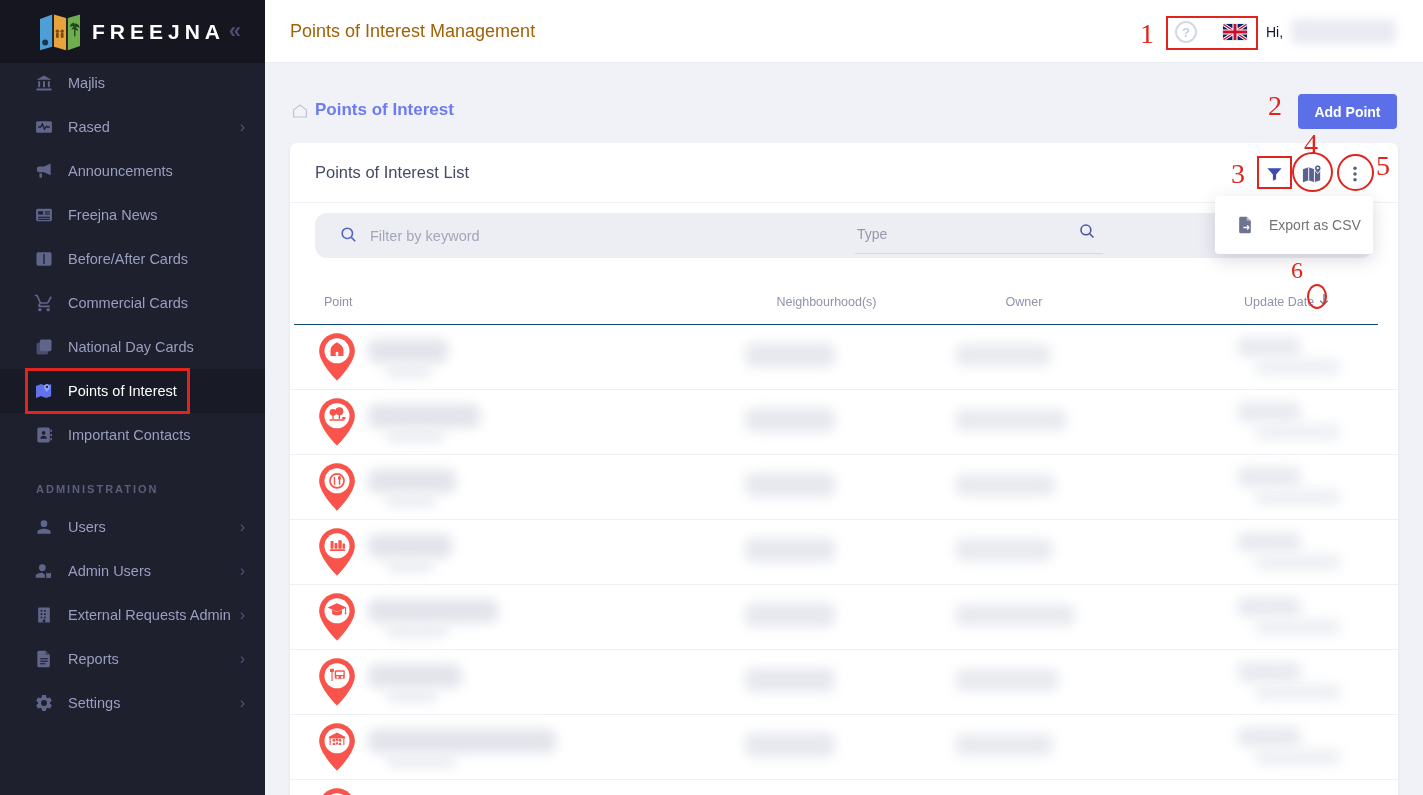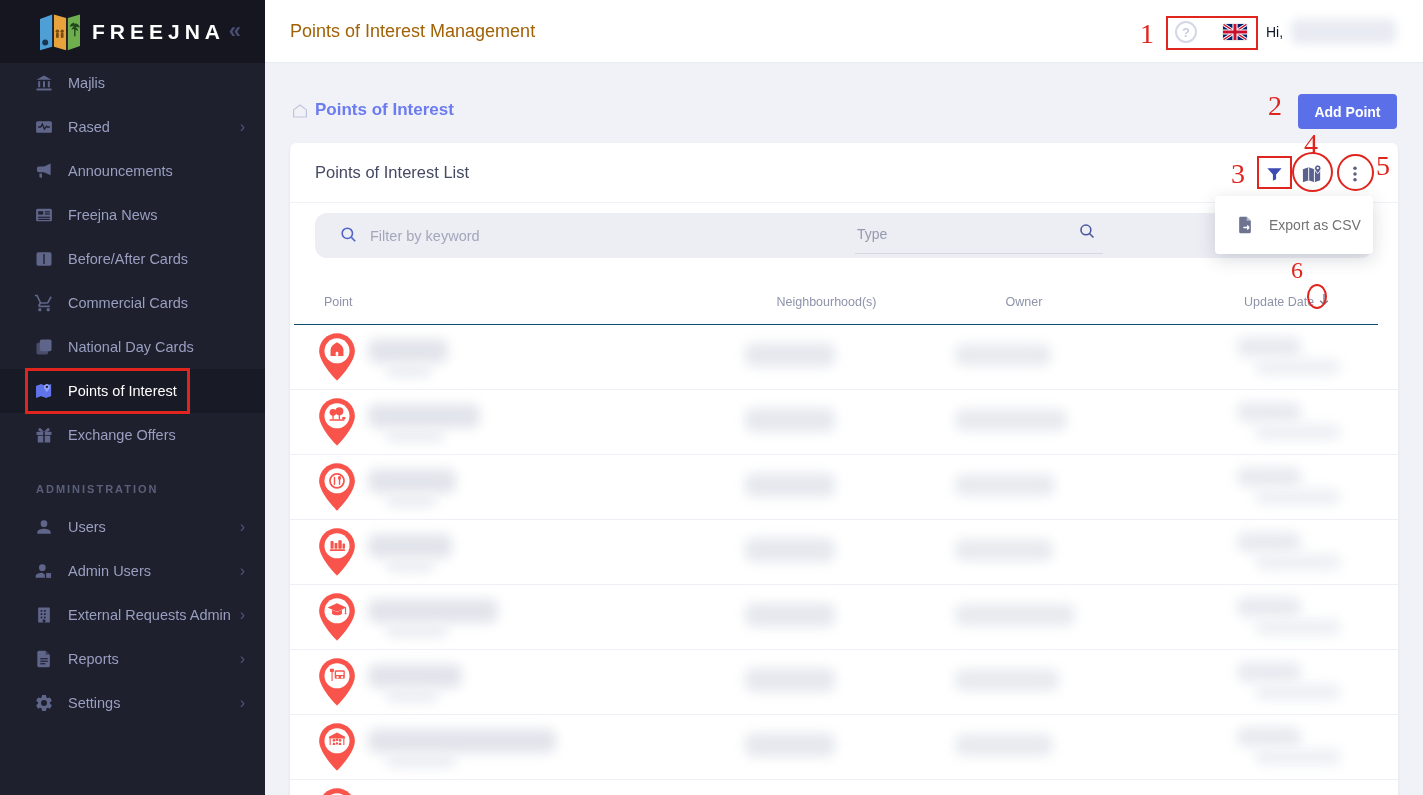"Important Contacts" div.si { html: none -> <div> <span> <svg> <rect></rect> <rect></rect> <rect></rect> <rect></rect> <circle></circle> <path></path> </svg> </span> <span>Important Contacts</span> </div> }
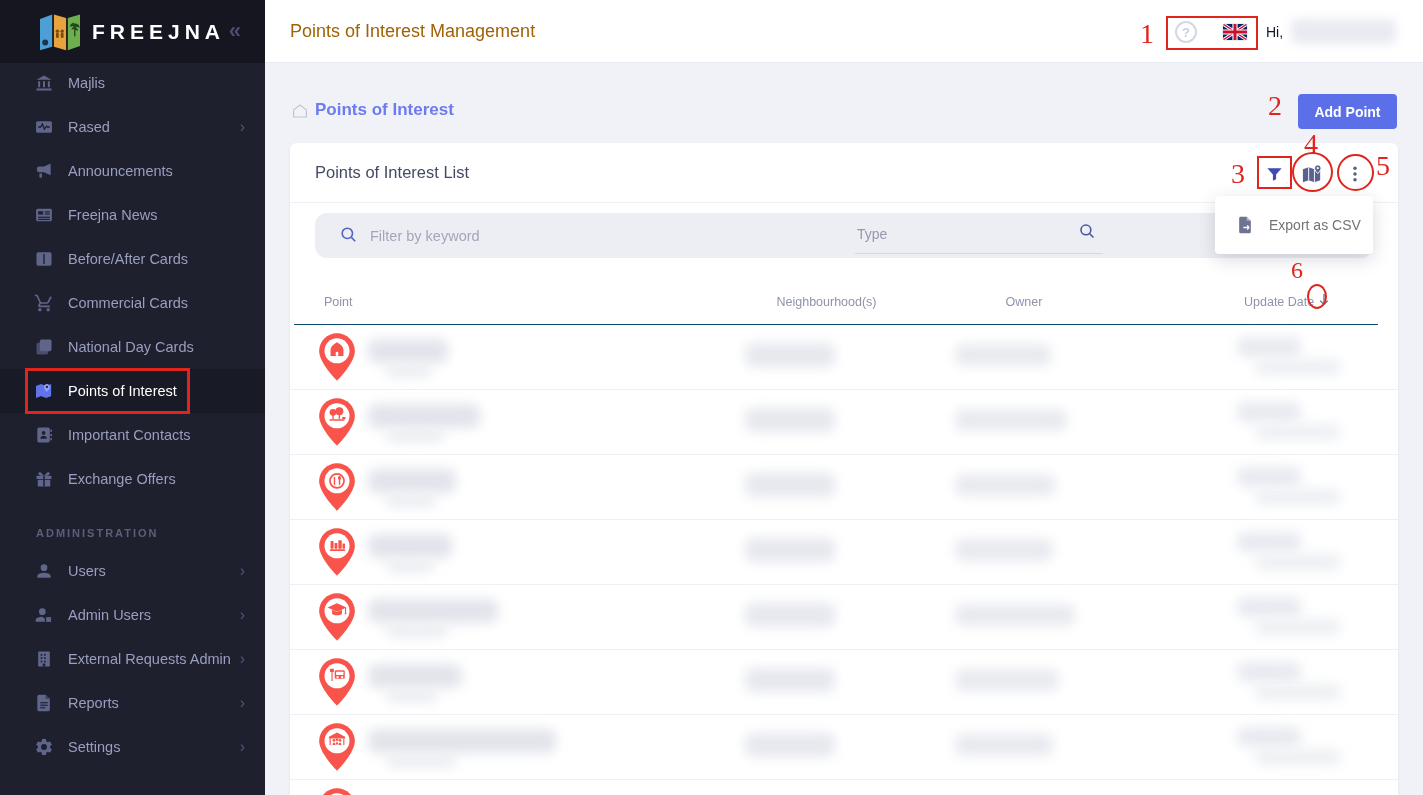"Exchange Offers" div.si { html: <div> <span> <svg> <rect></rect> <rect></rect> <rect></rect> <path></path> </svg> </span> <span>Exchange Offers</span> </div> -> none }
